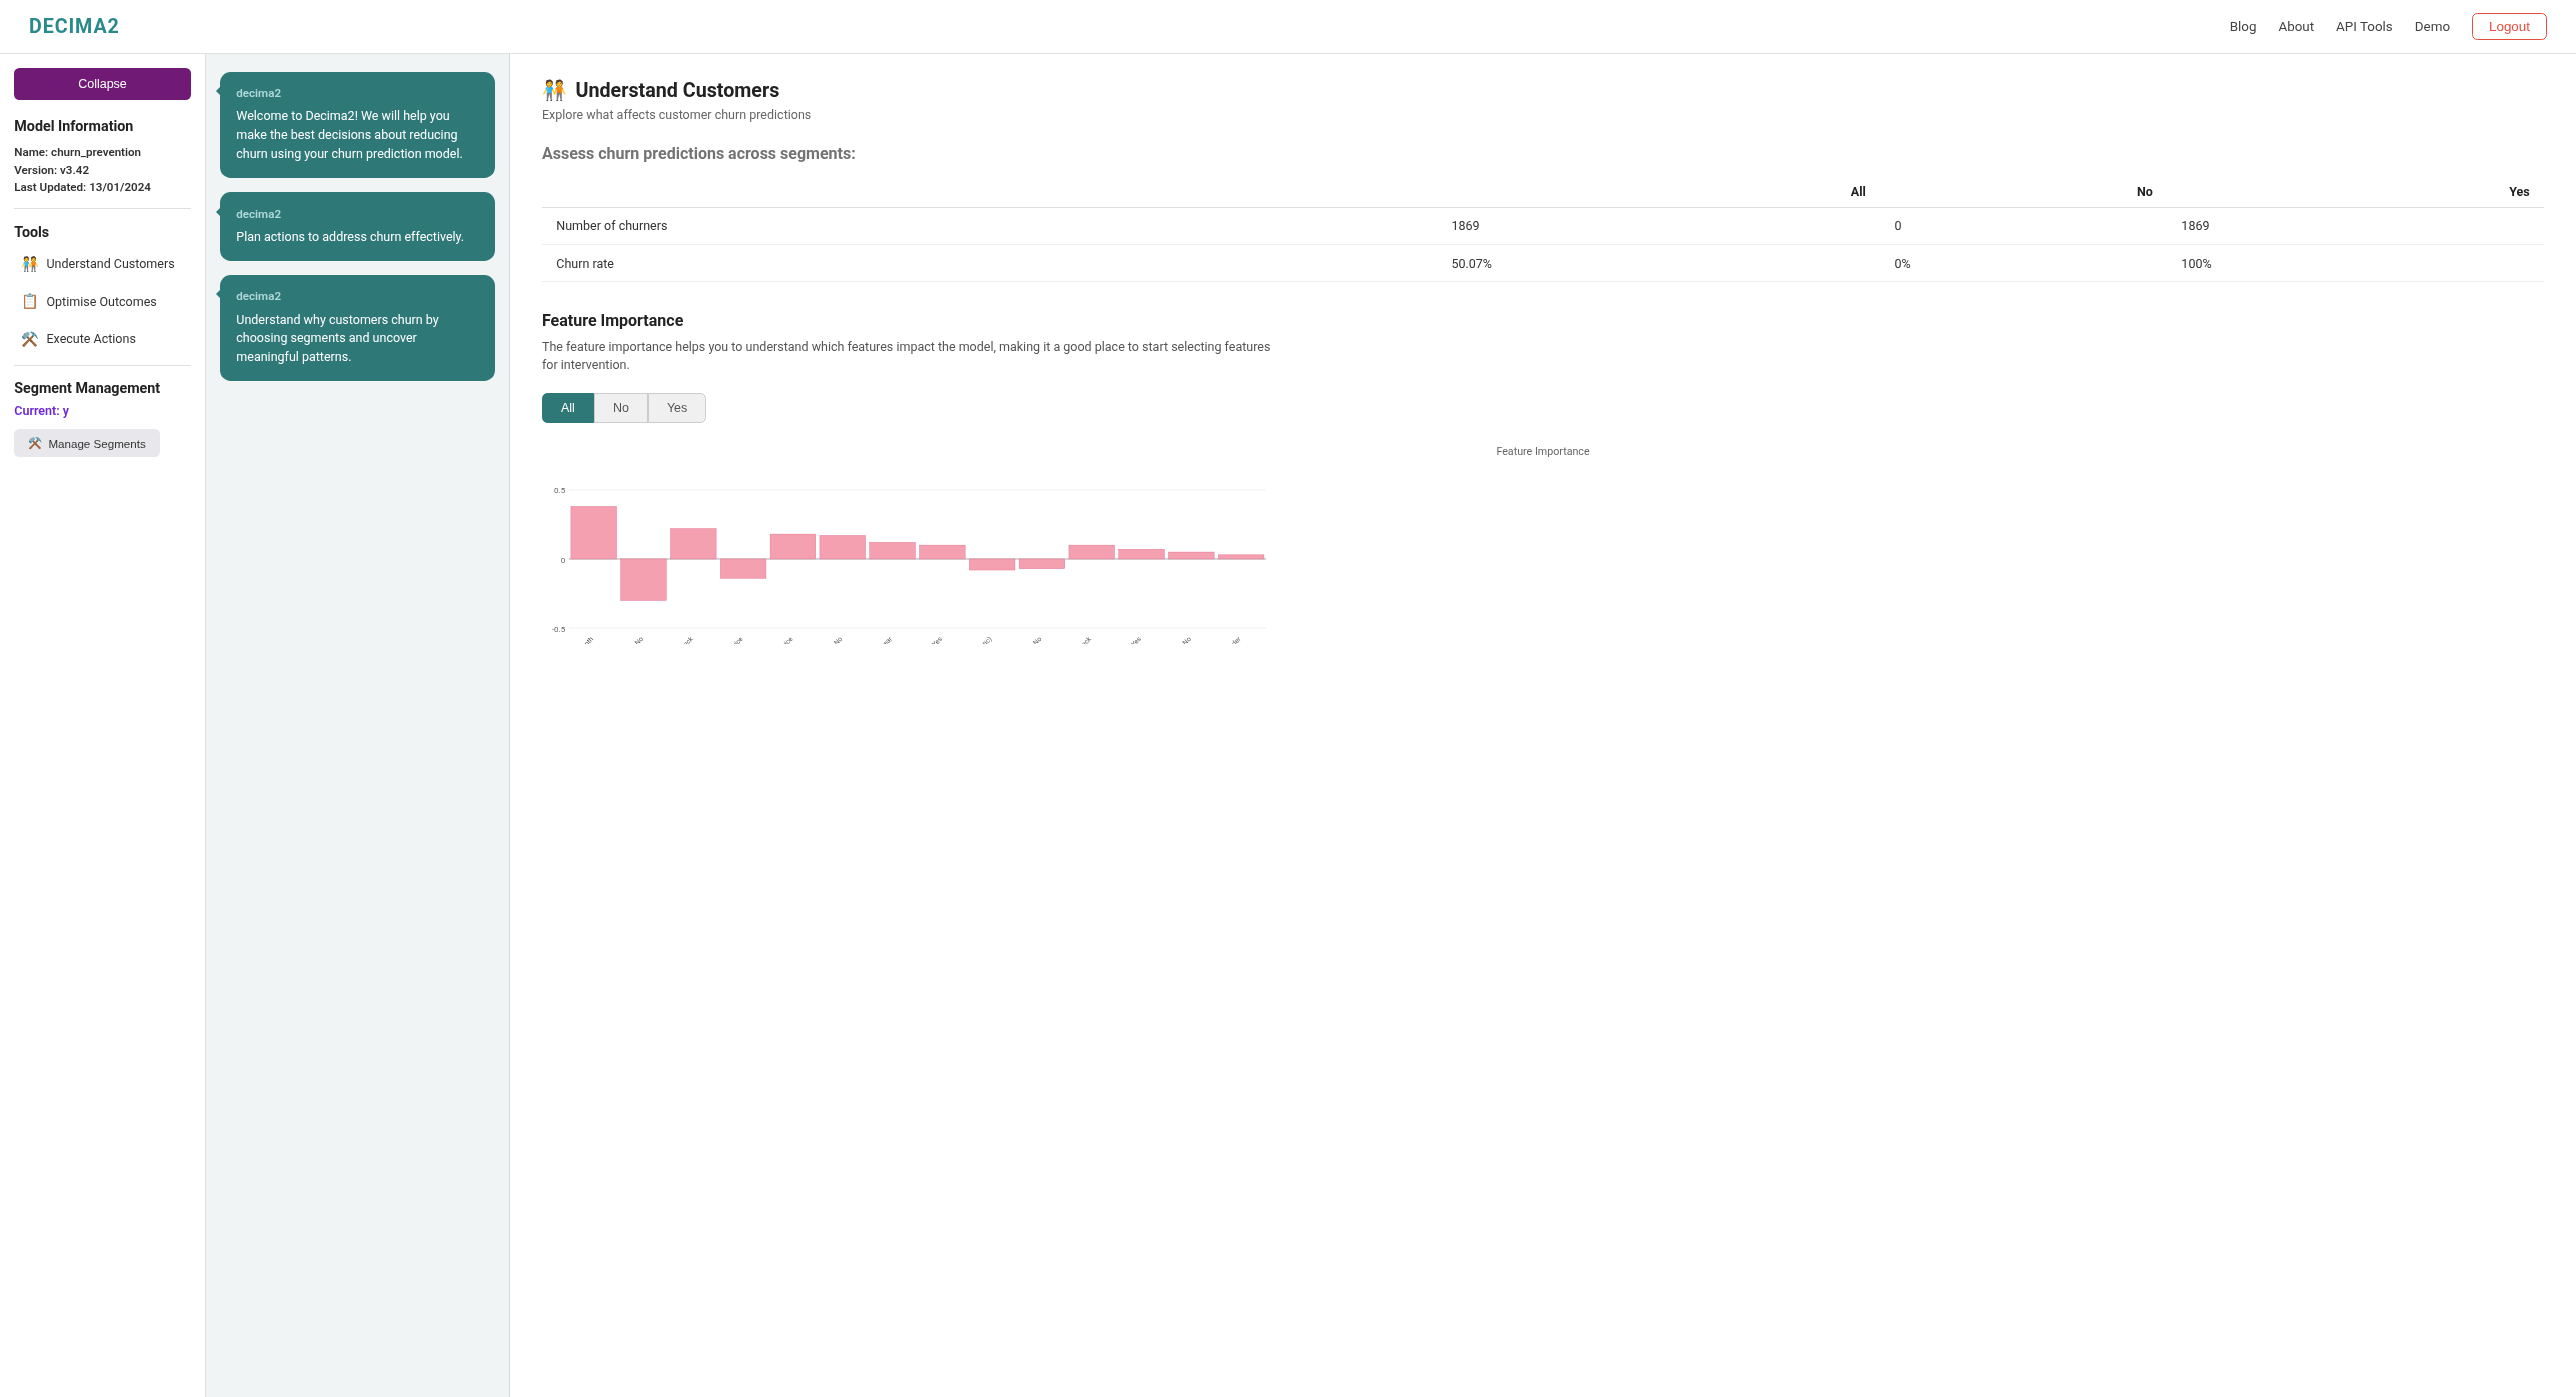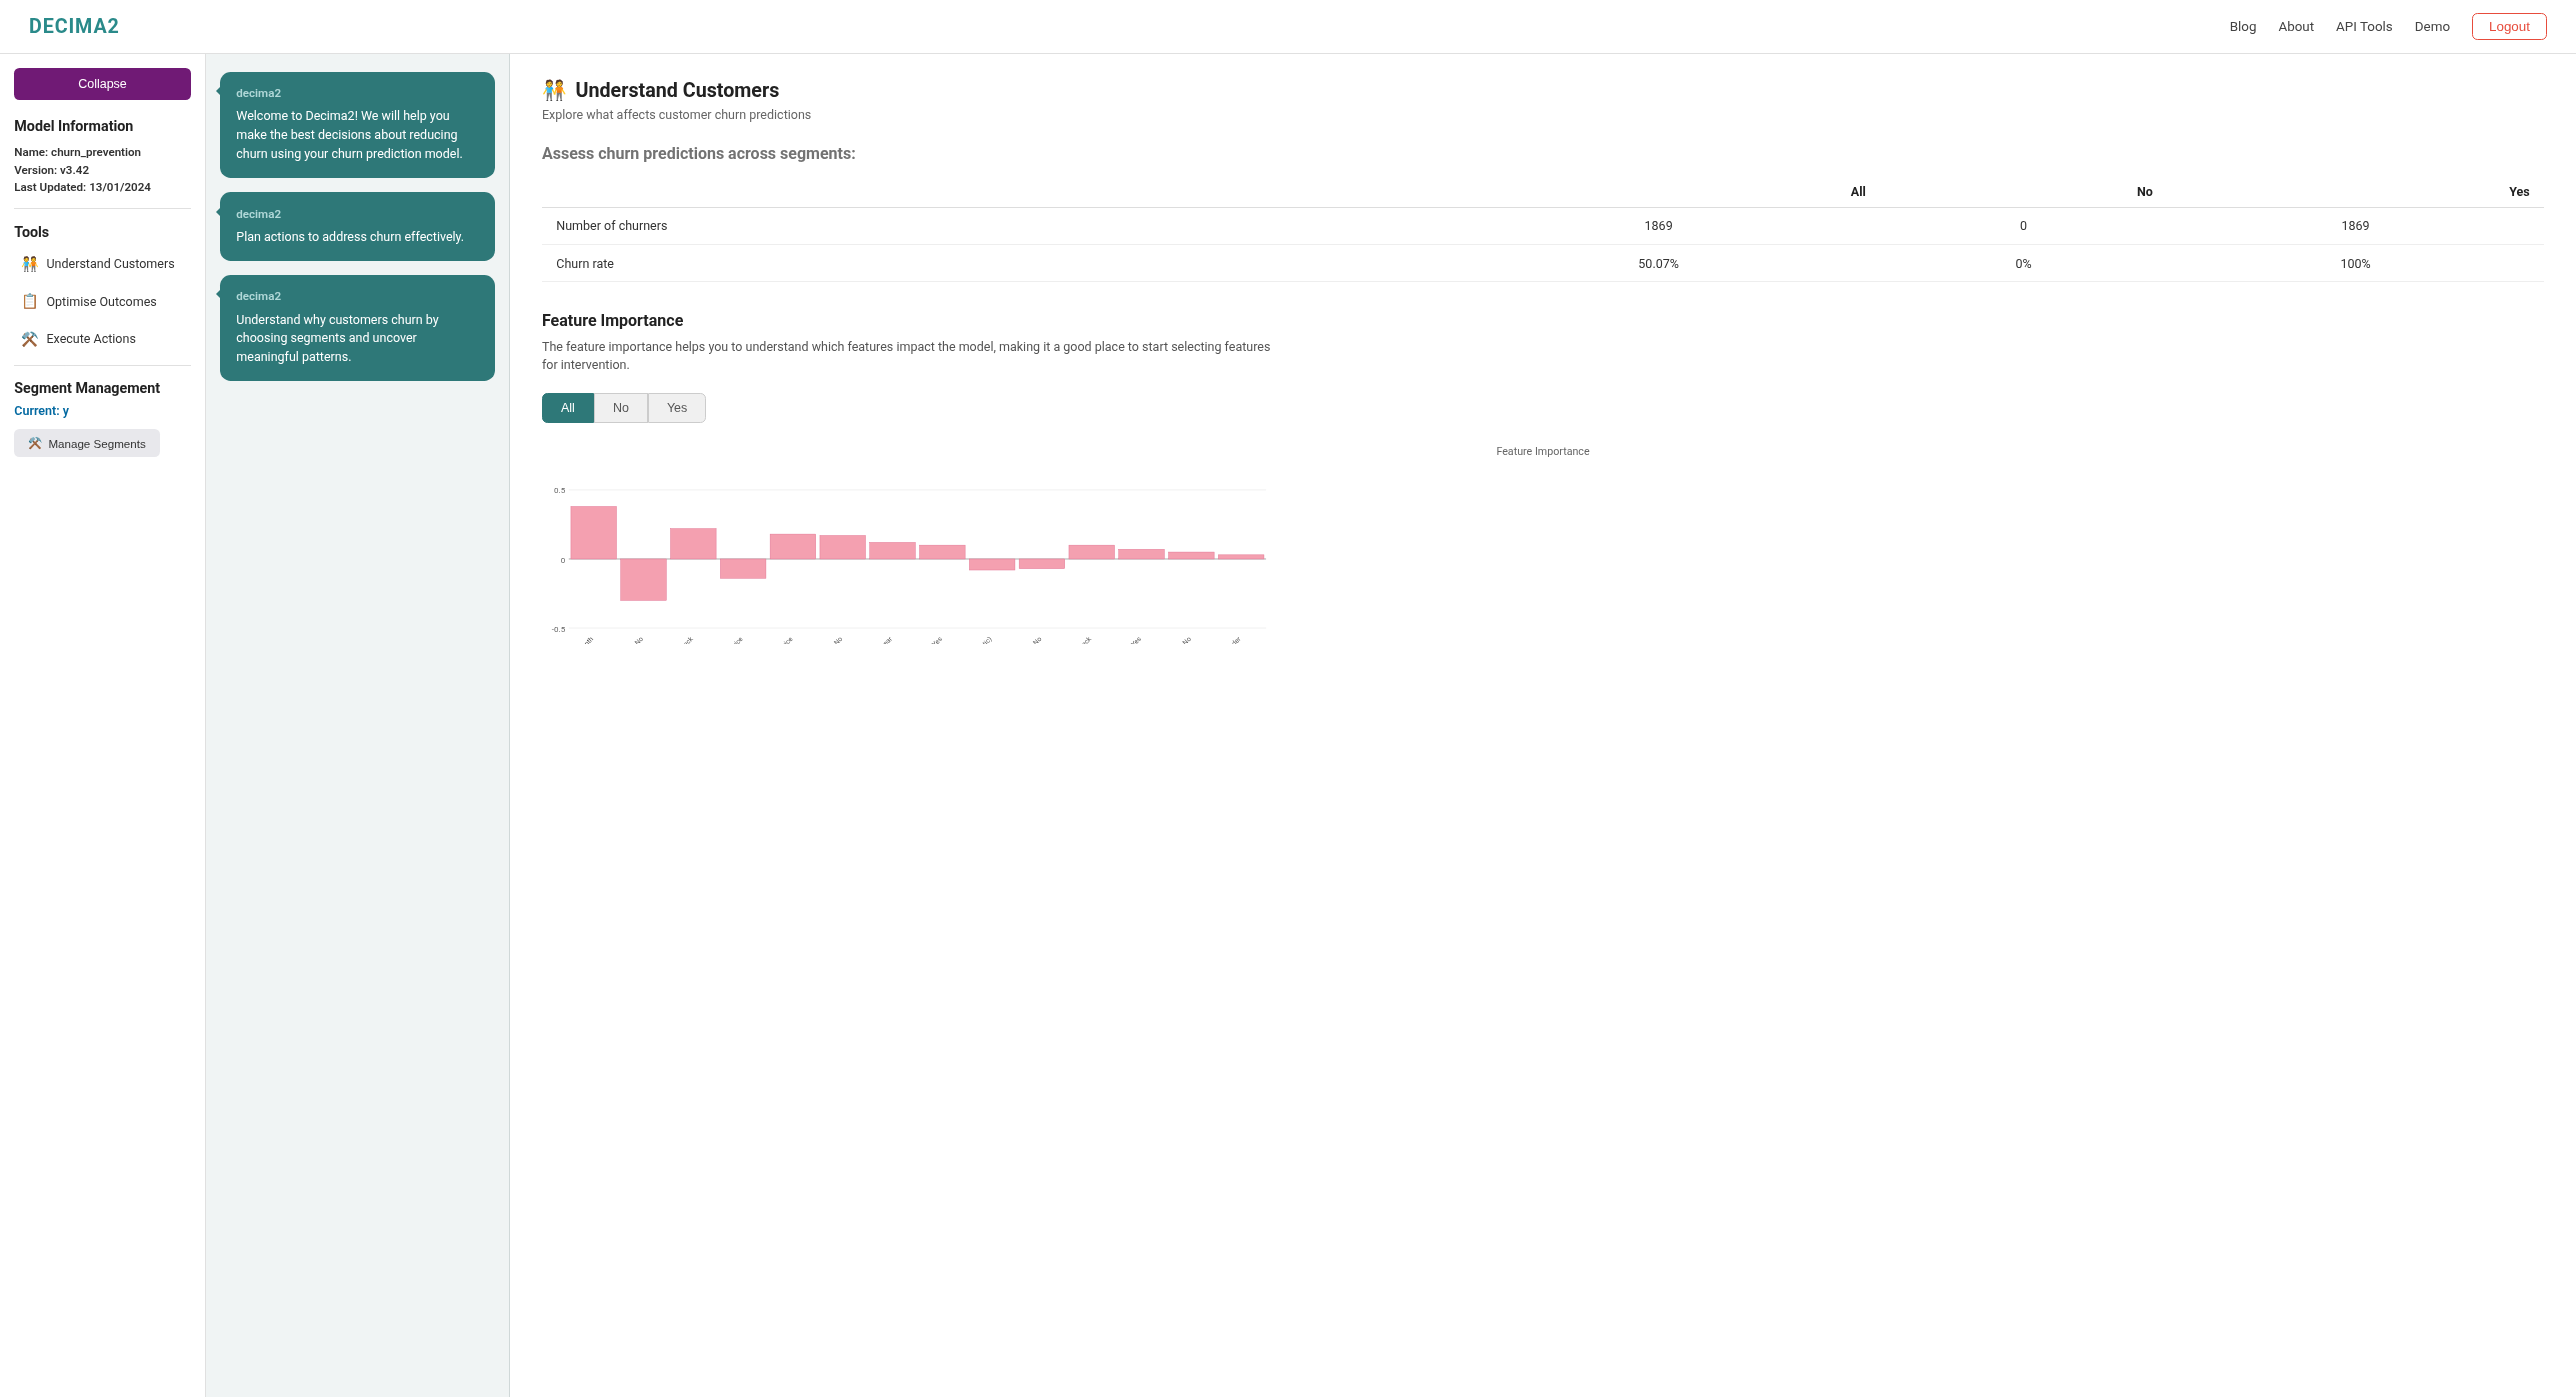"1869" .segment-table td { text-align: center -> left }
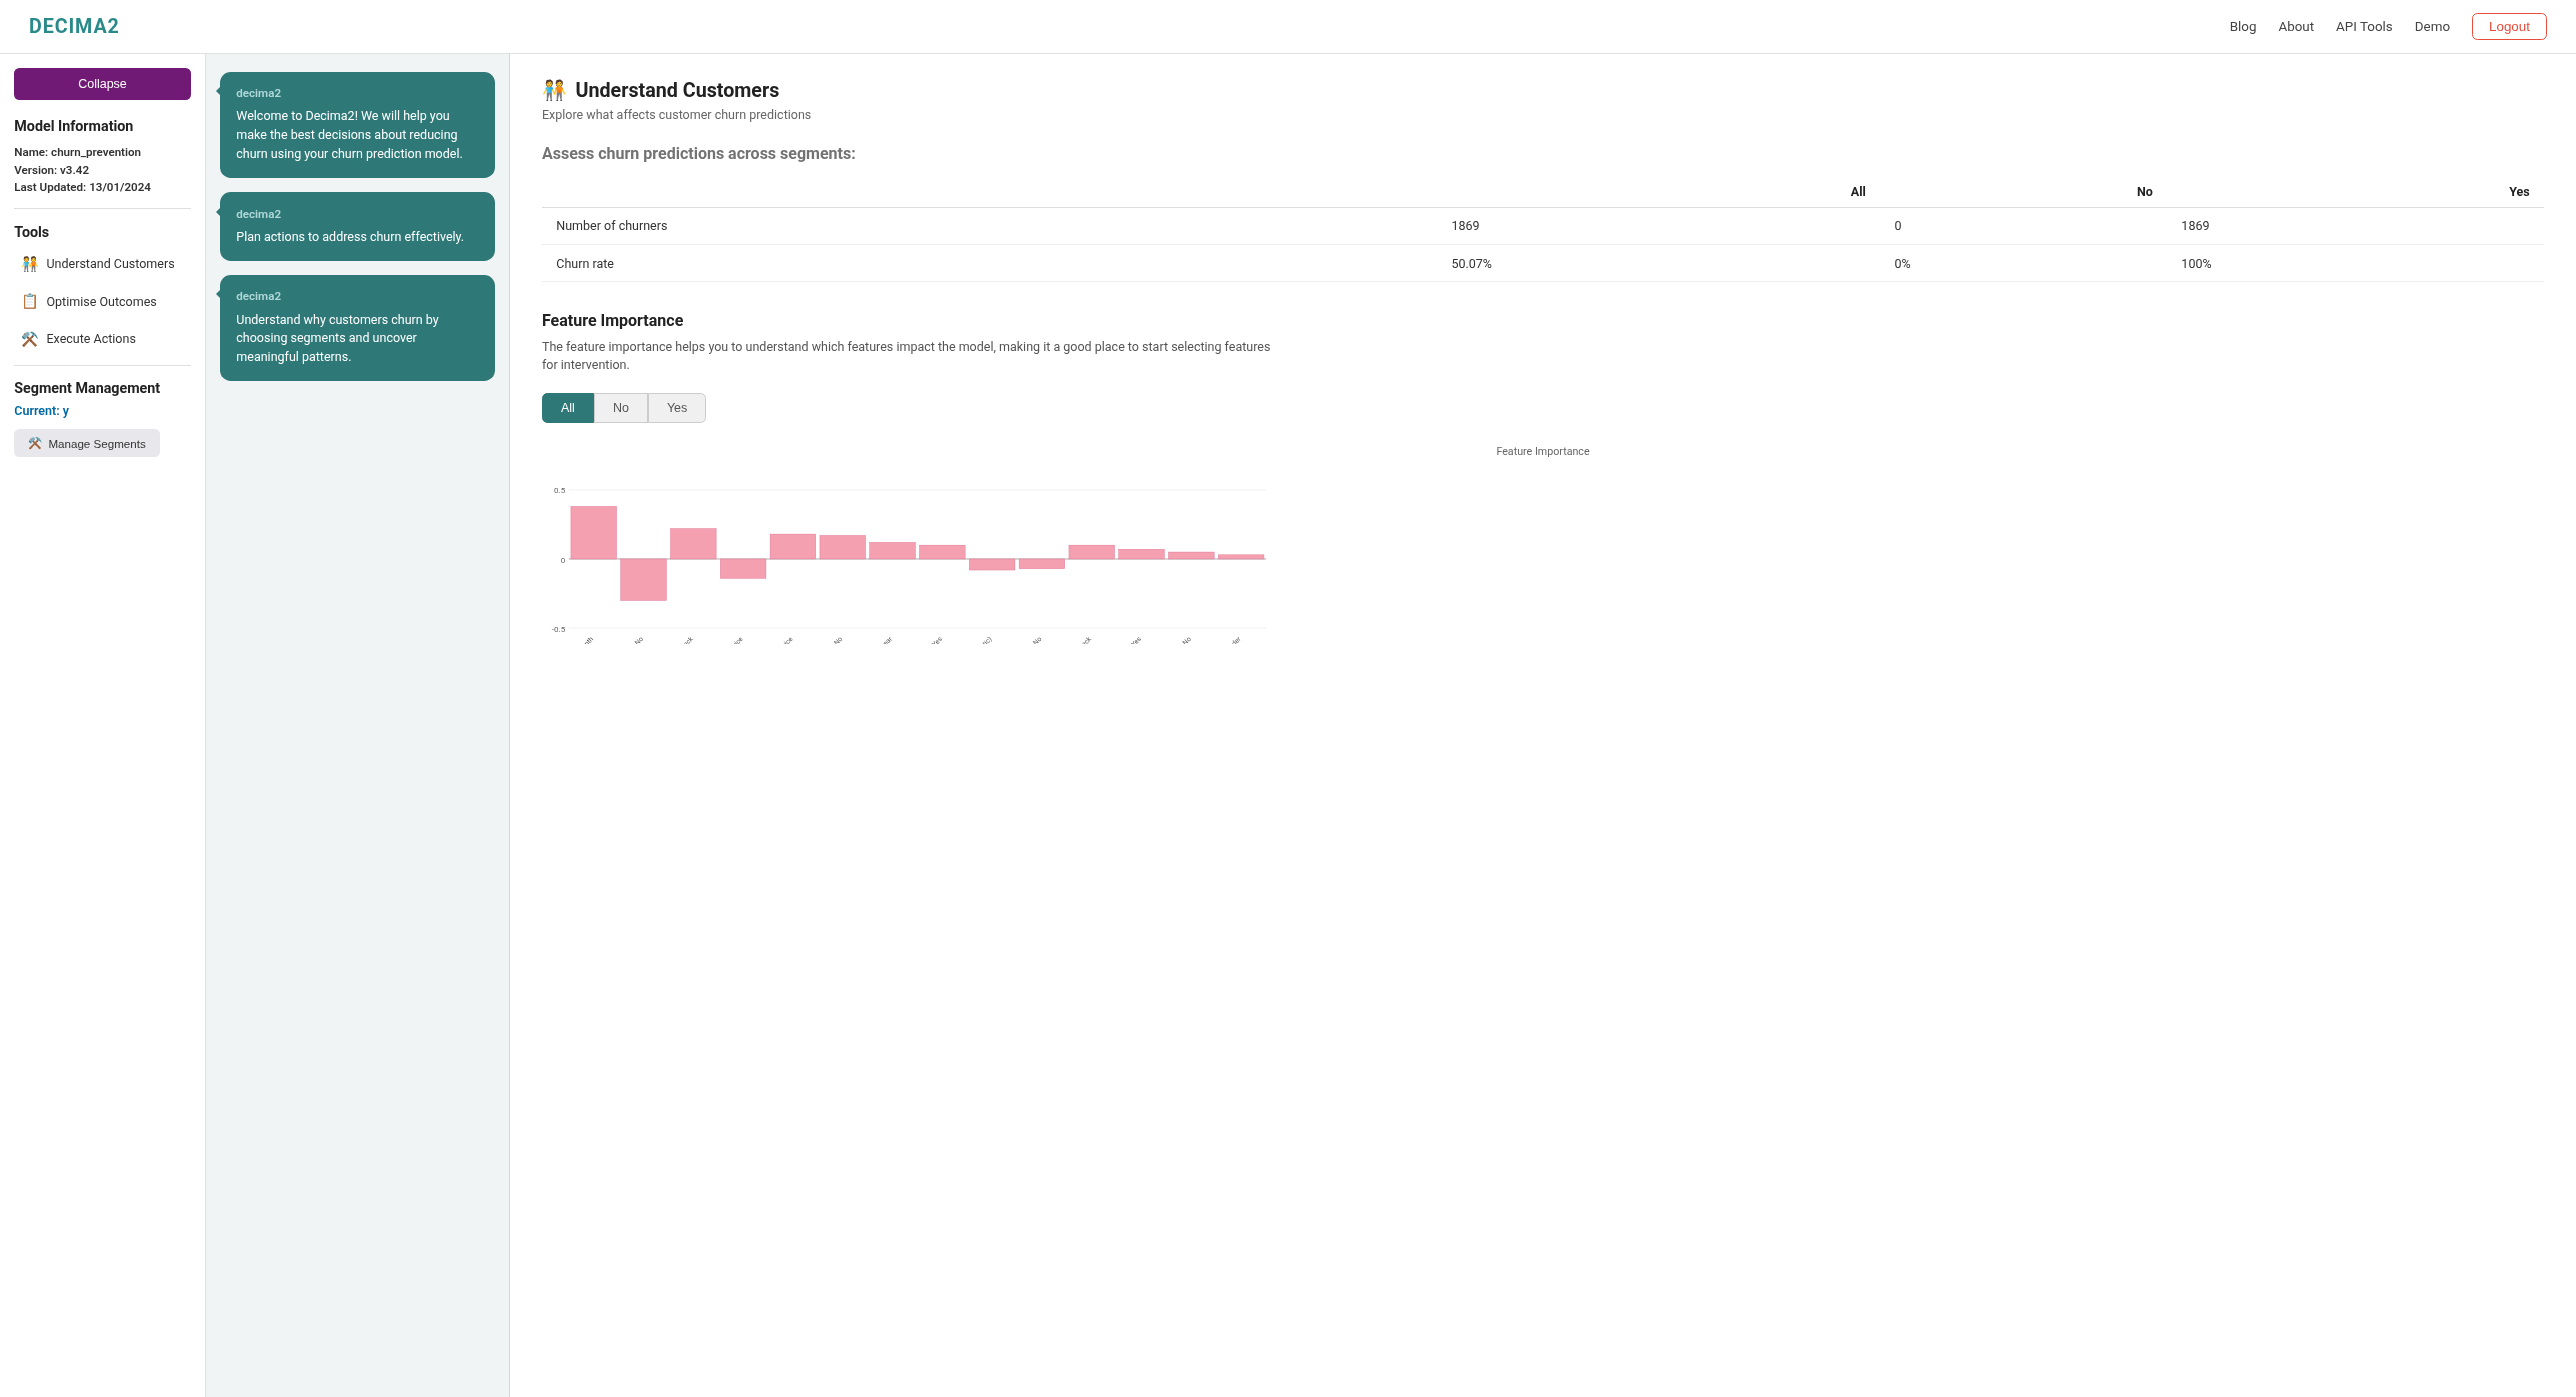"Current: y" .segment-current { color: #0369a1 -> #6d28d9 }
